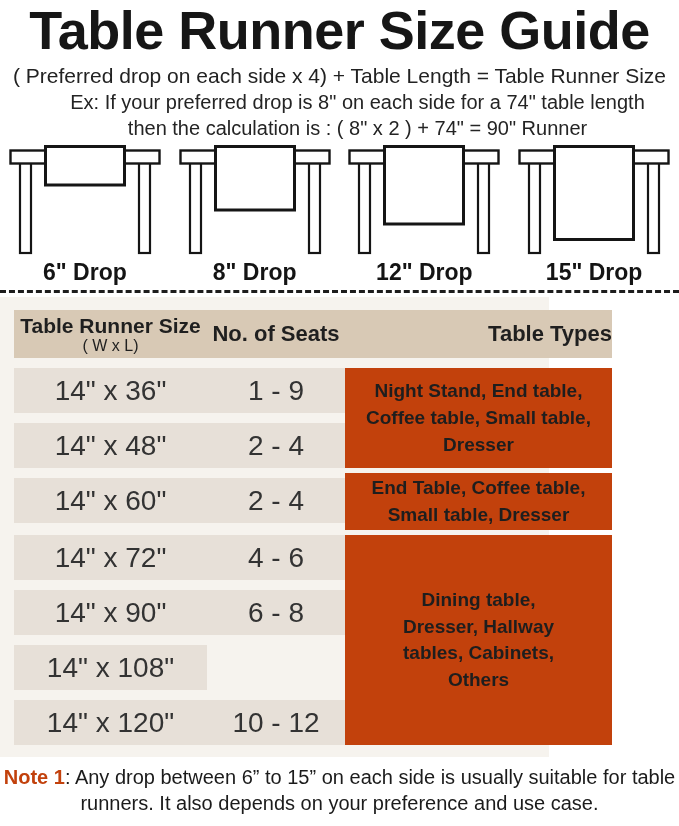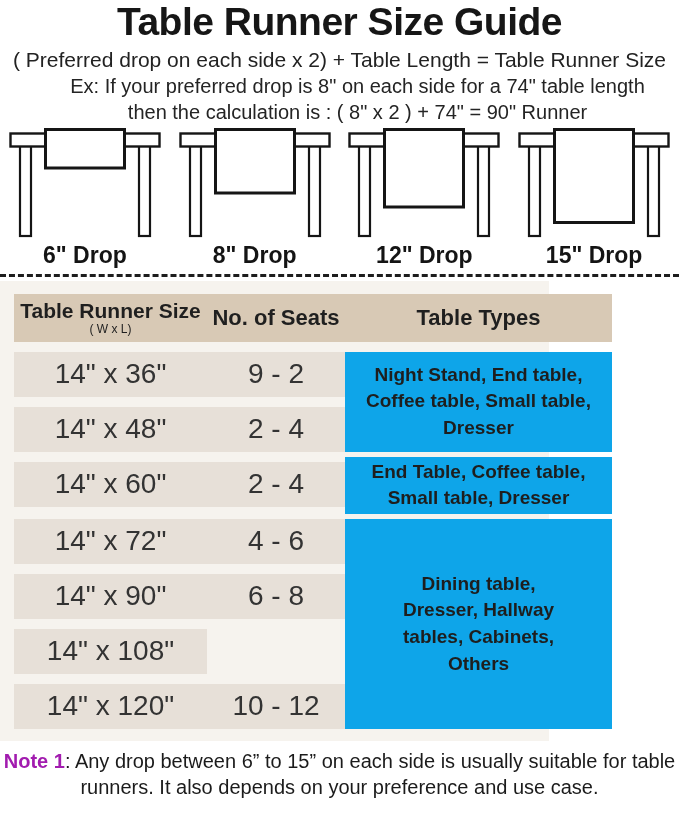"Table Runner Size Guide" .title { font-size: 39px -> 54px }
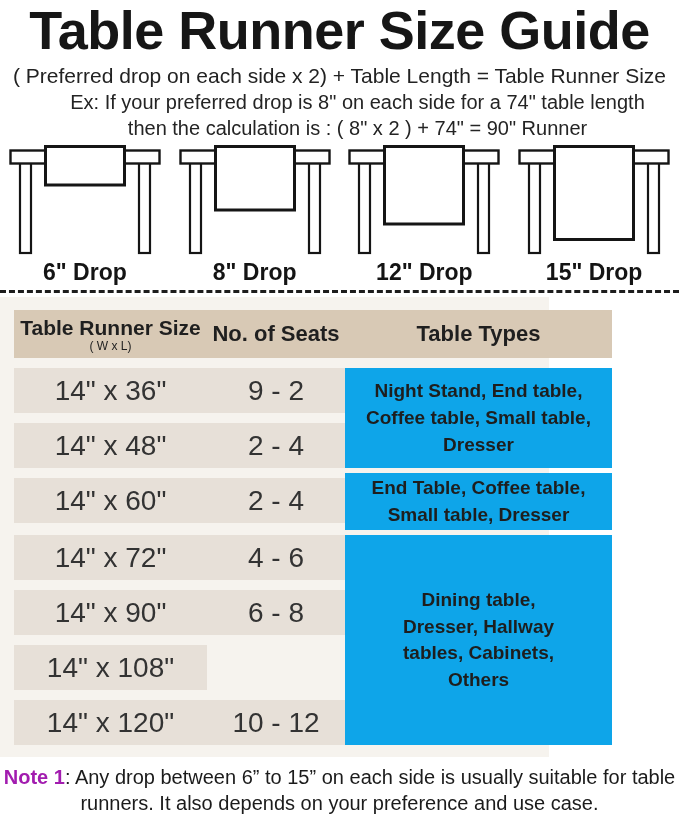"( Preferred drop on each" div.formula { text: 2 -> 4 }
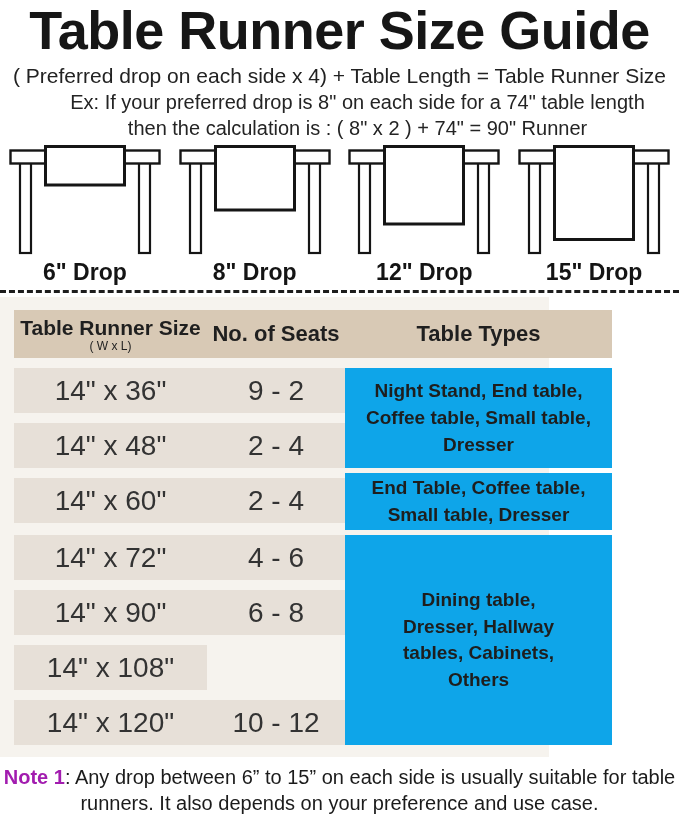"( W x L)" .hcell .sub { font-size: 12px -> 16px }
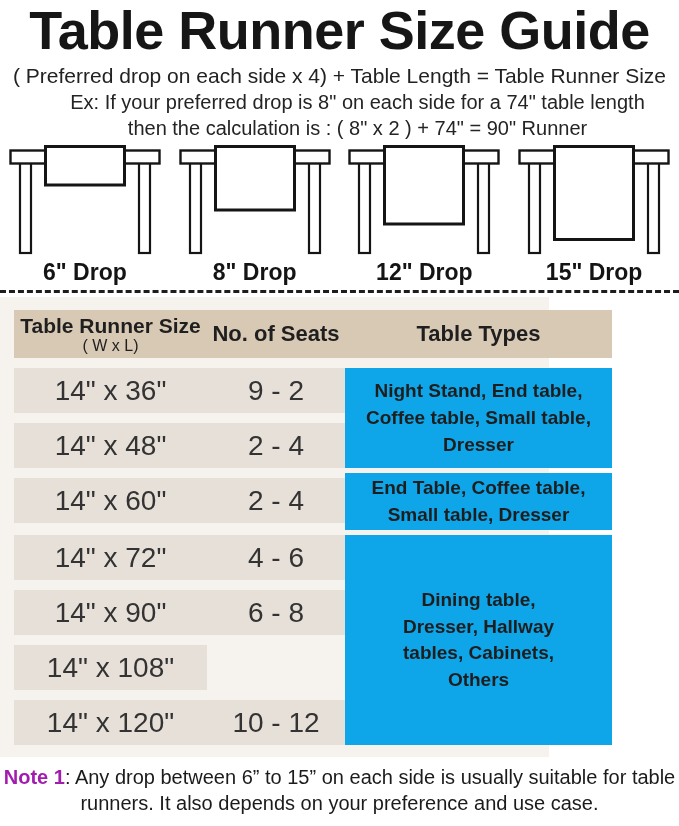"Table Types" div.cell { align-items: none -> flex-end }
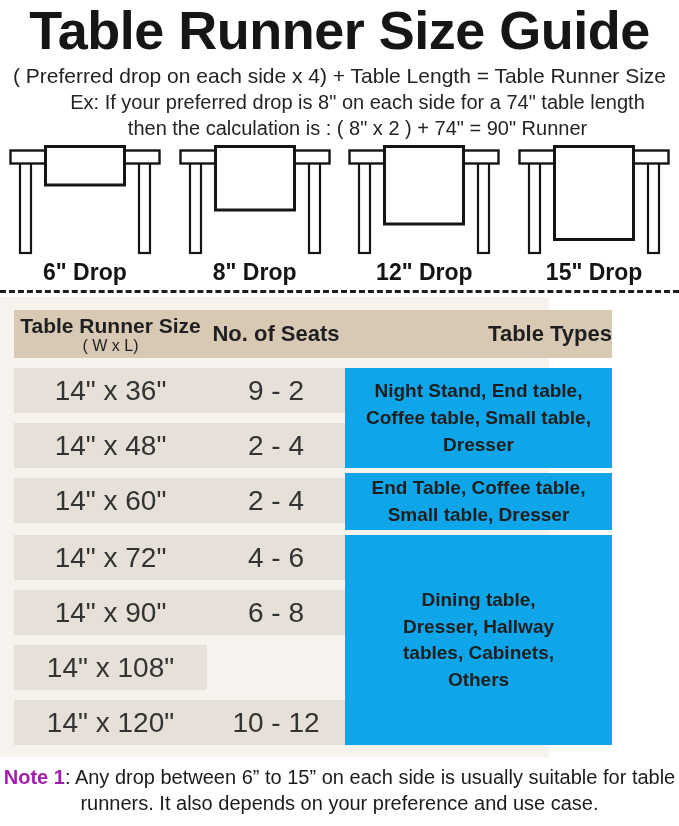"9 - 2" div.cell { text: 9 - 2 -> 1 - 9 }
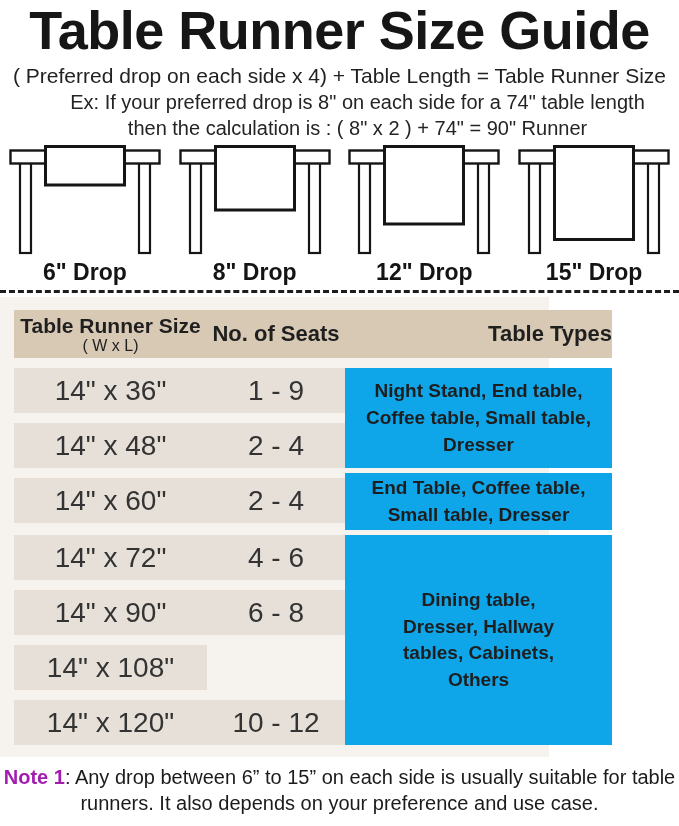"Night Stand, End table, Coffee" .tcell { background: #0ea5e9 -> #c2410c }
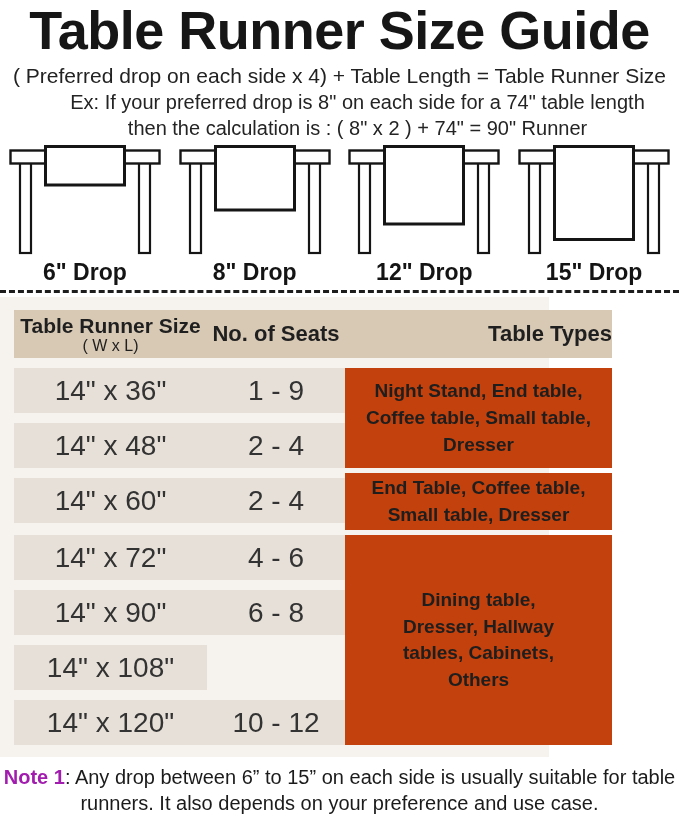"Note 1" .notes b { color: #a21caf -> #c2410c }
